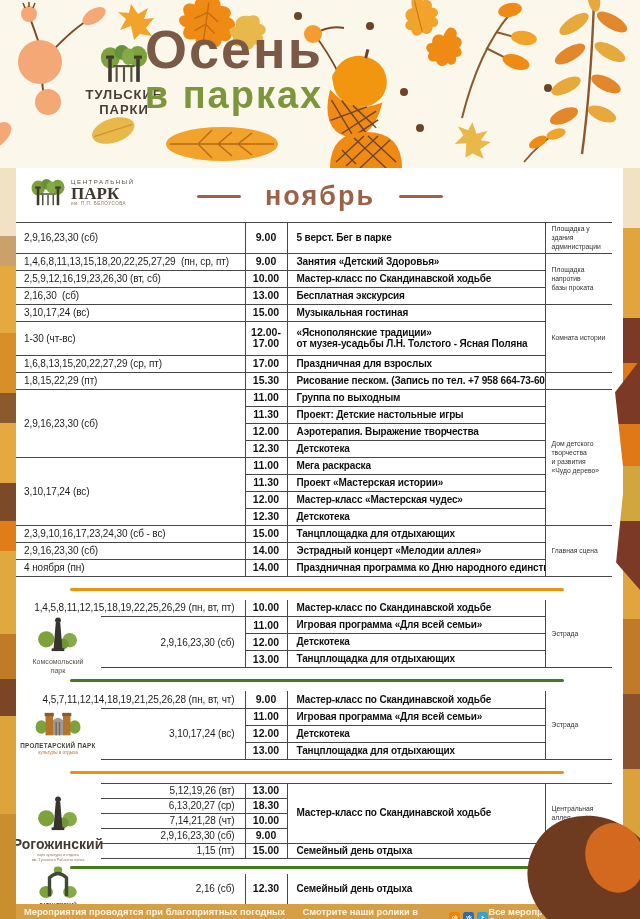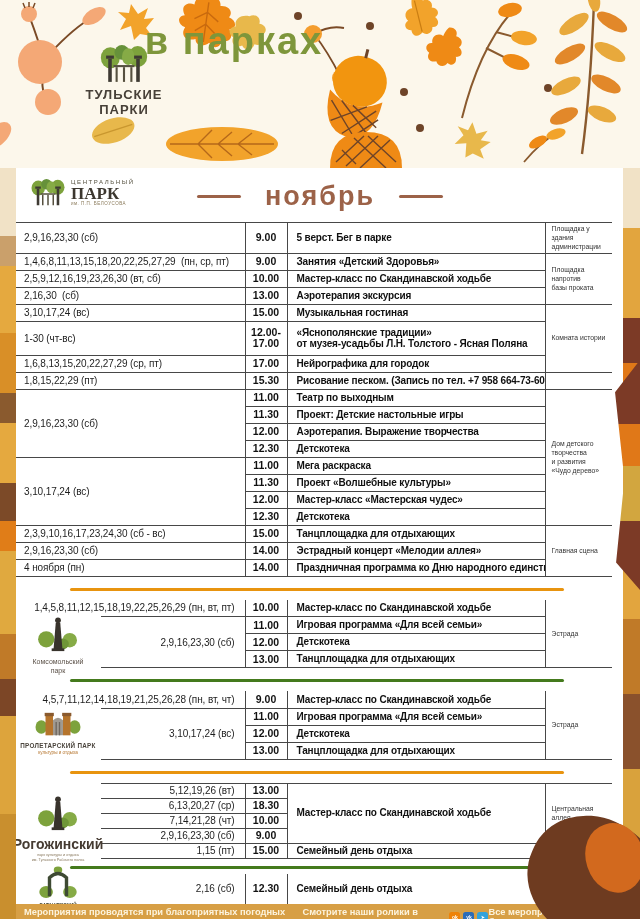"Осень" div.t1 { html: none -> <div>Осень</div> }
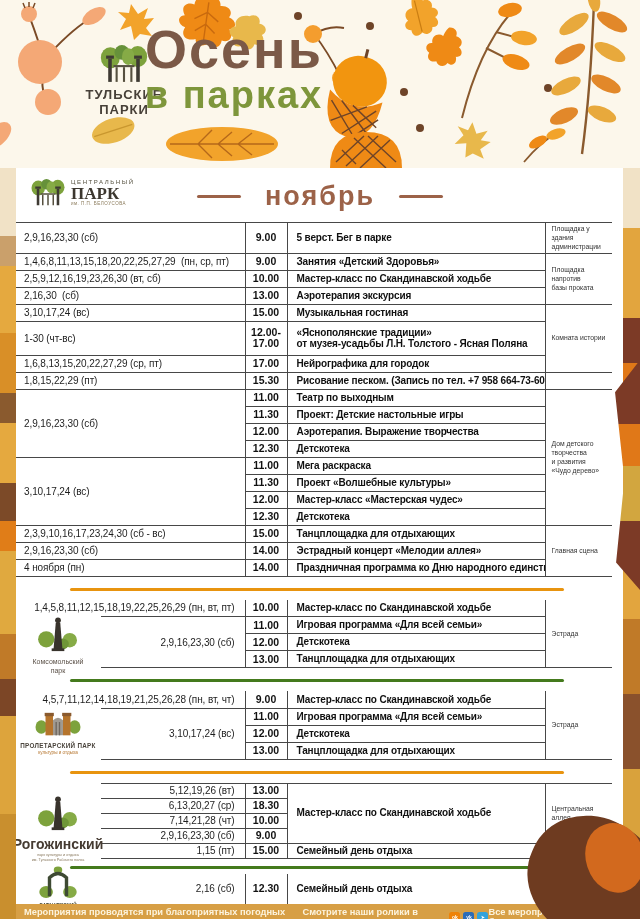"Аэротерапия экскурсия" span { text: Аэротерапия -> Бесплатная }
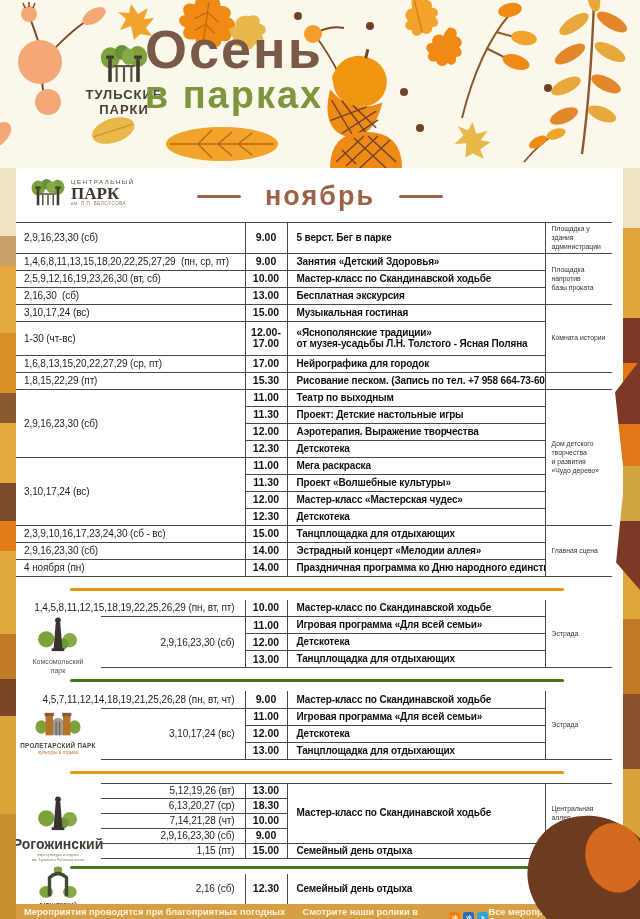"Нейрографика для городок" span { text: Нейрографика для городок -> Праздничная для взрослых }
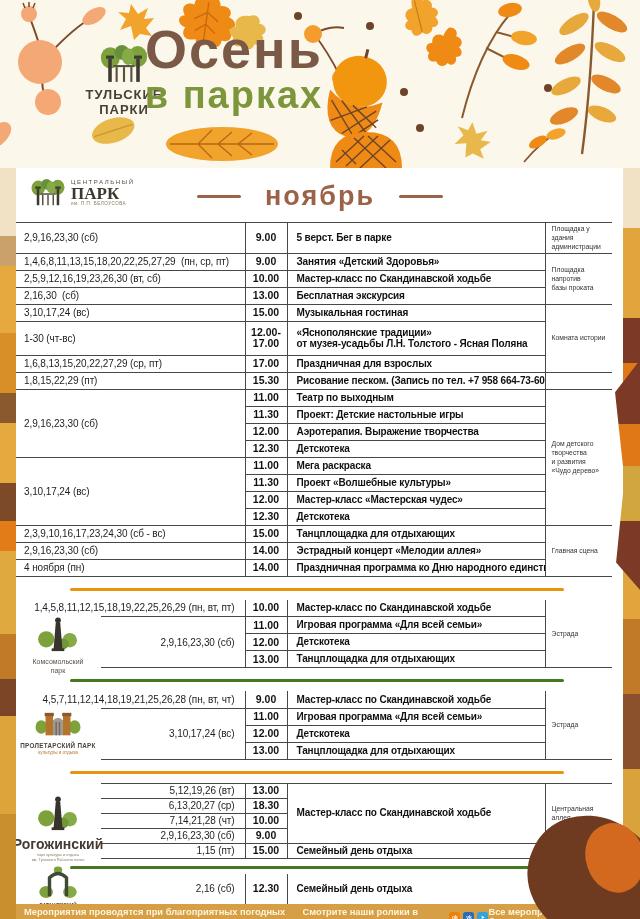"Театр по выходным" span { text: Театр -> Группа }
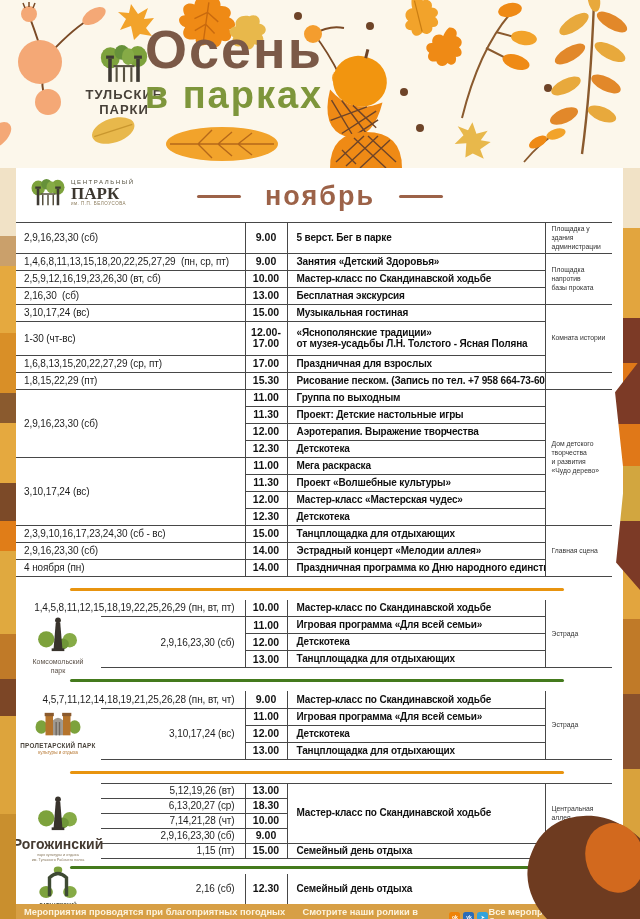"Проект «Волшебные культуры»" span { text: Волшебные культуры -> Мастерская истории }
